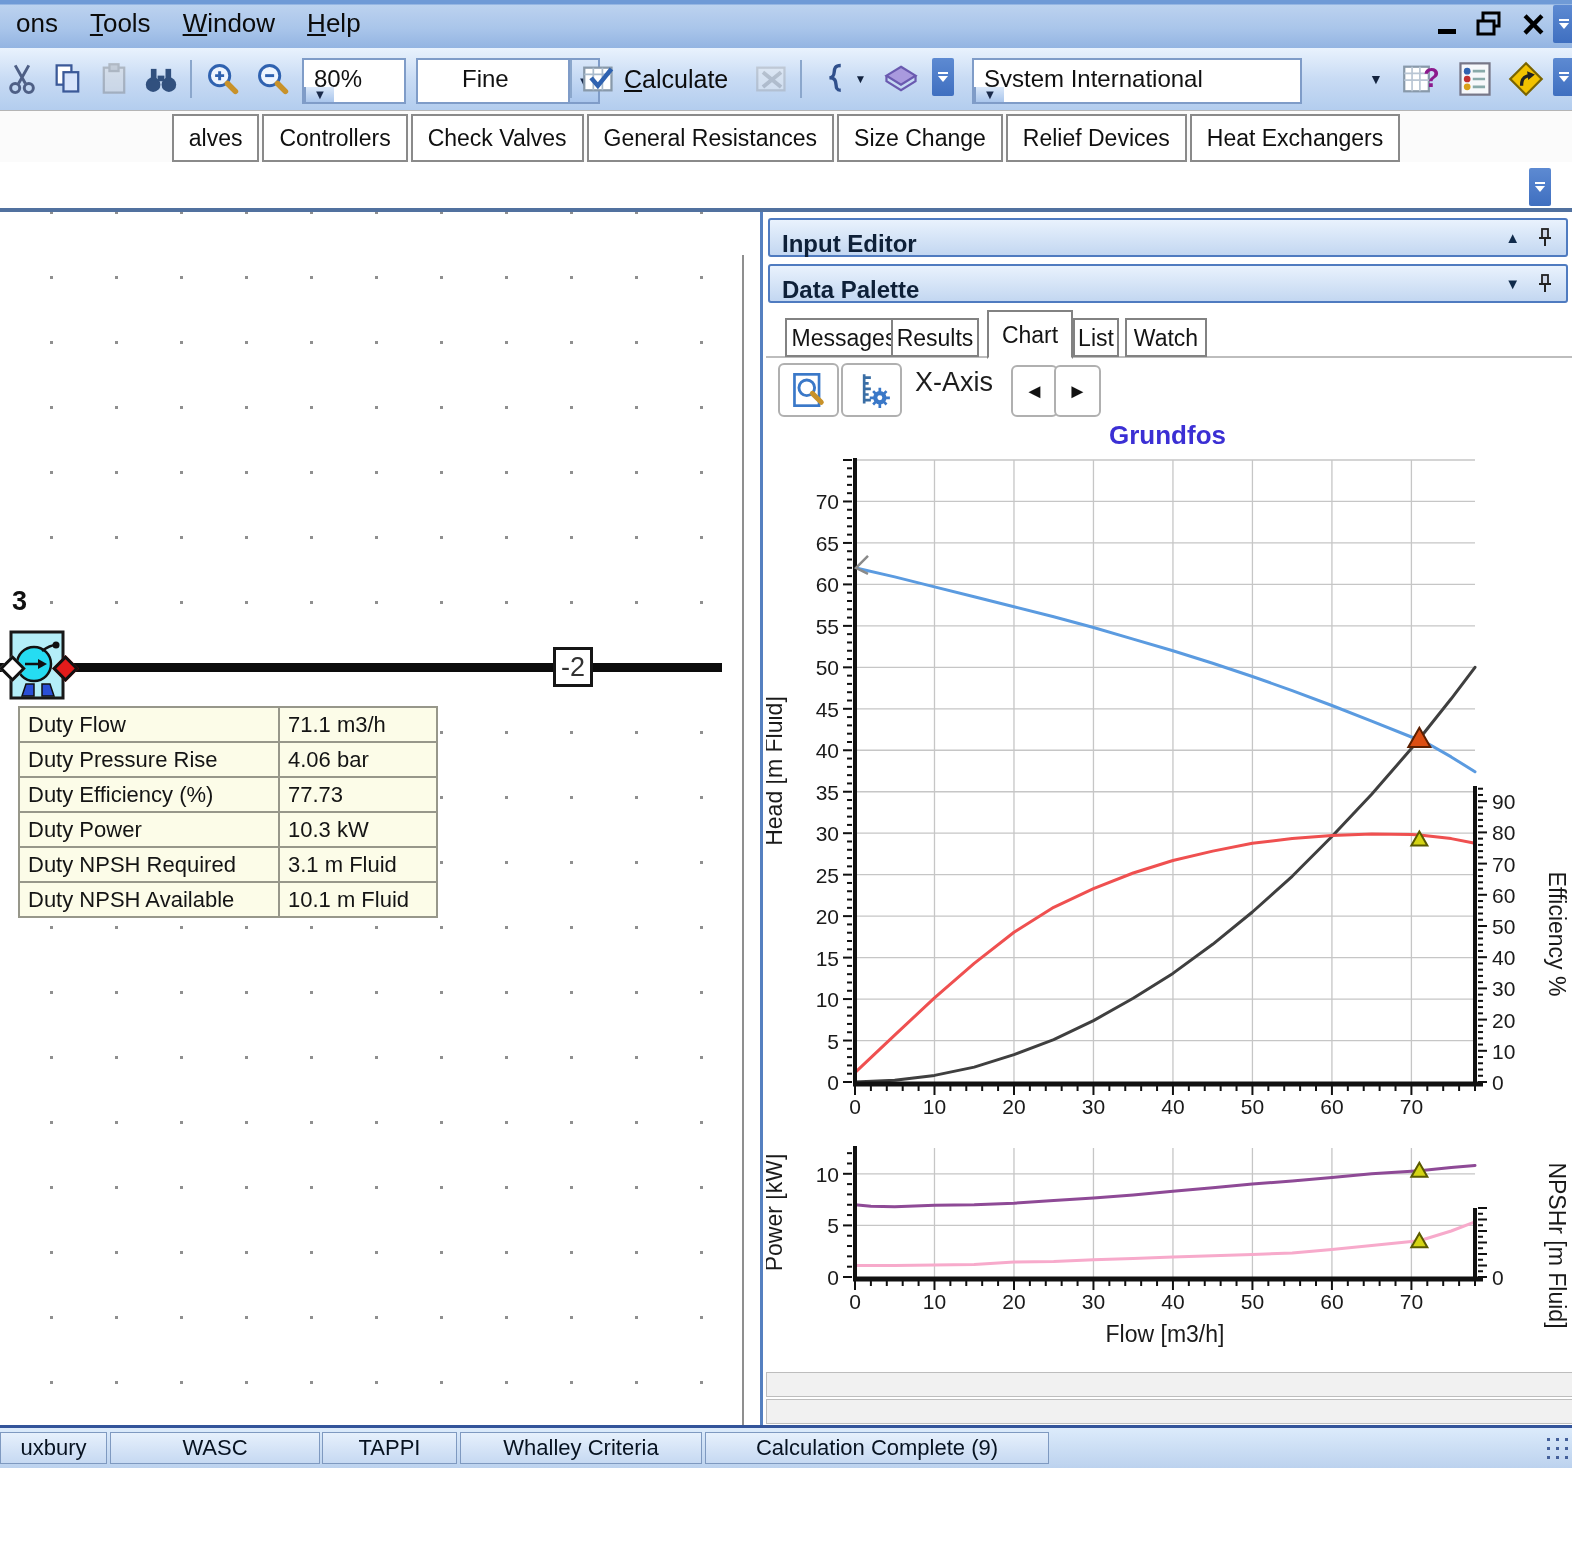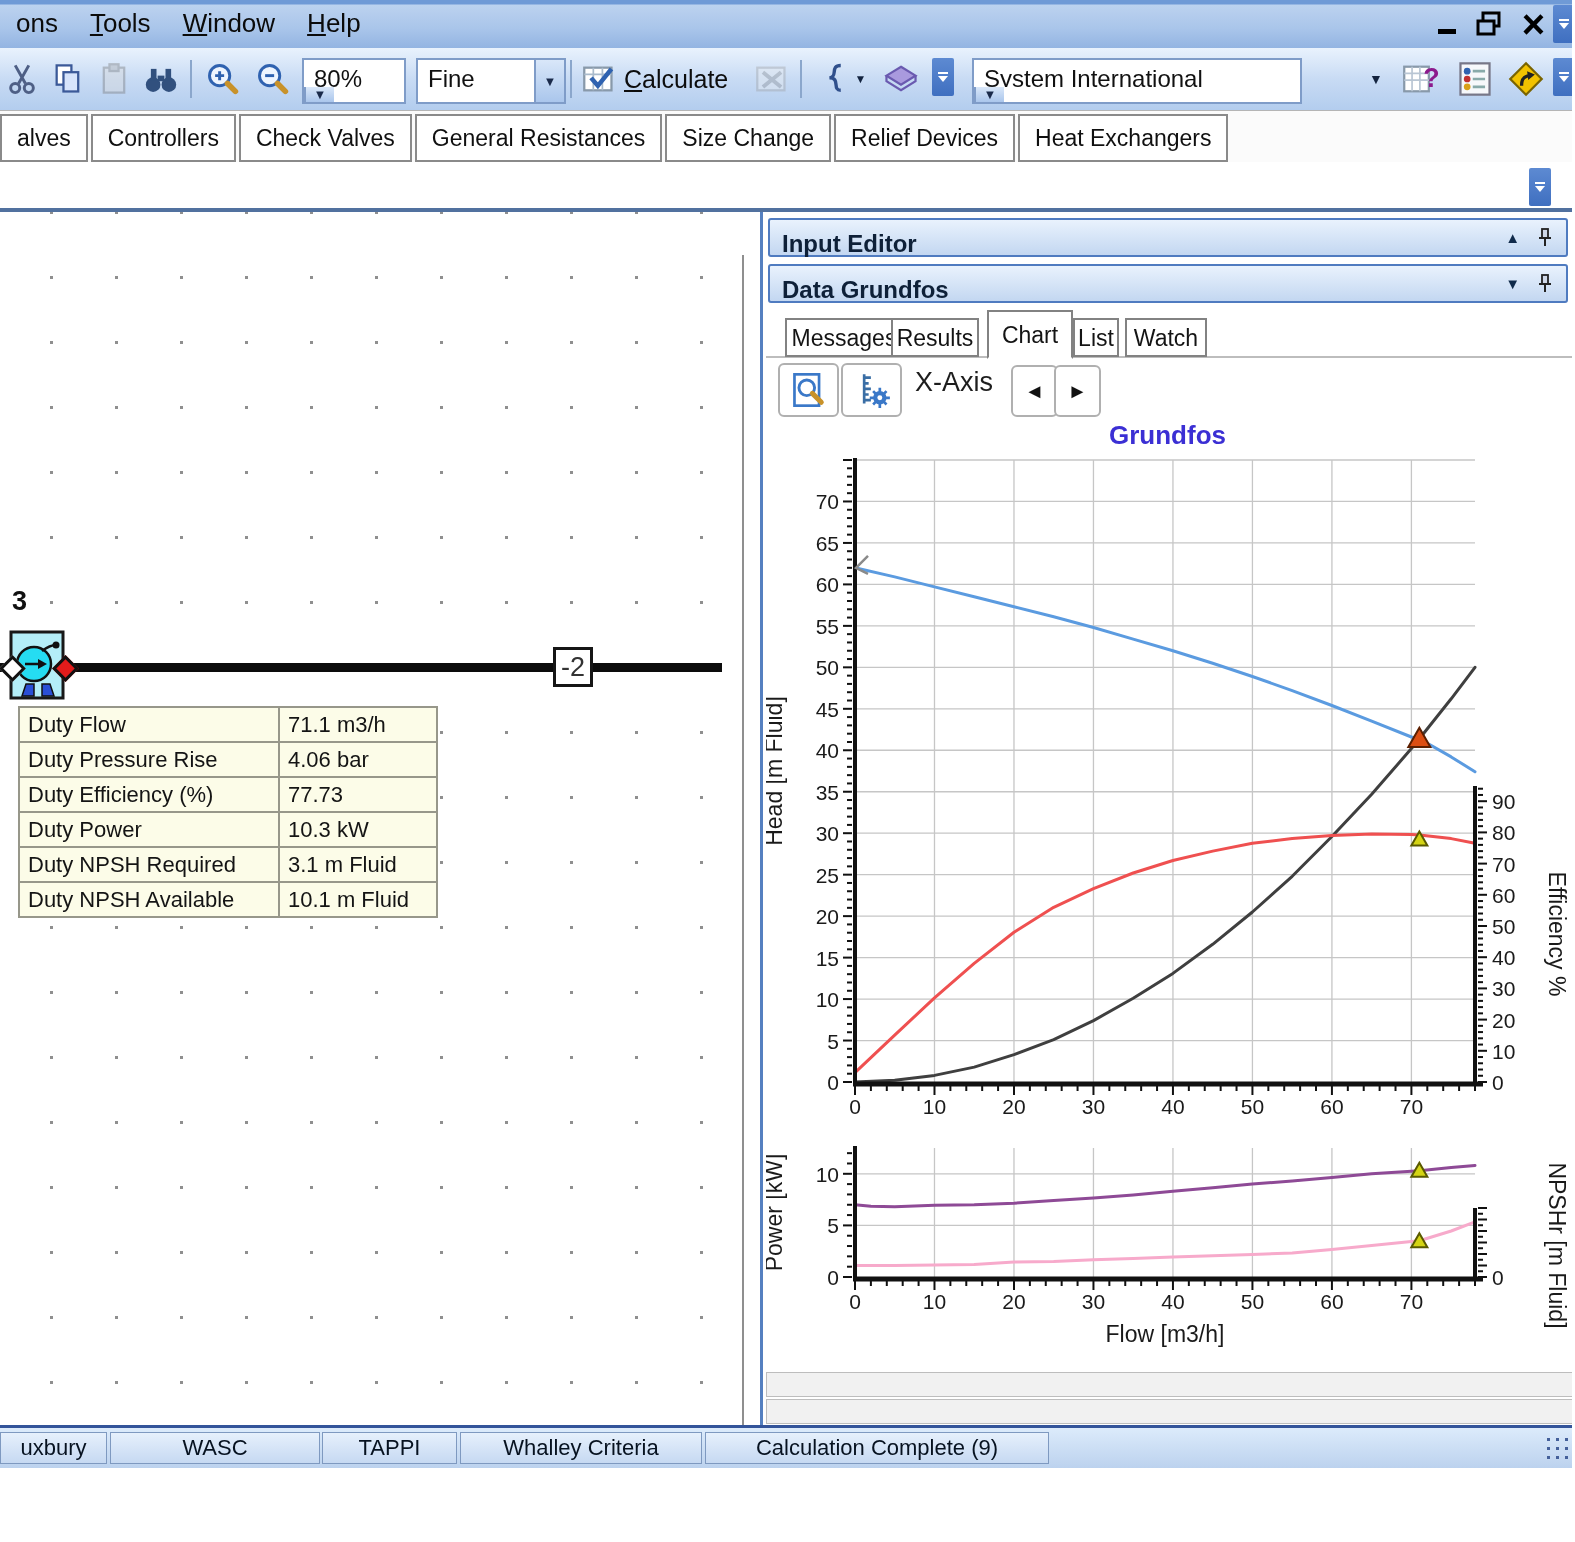"Fine" div.combo { padding-left: none -> 34px }
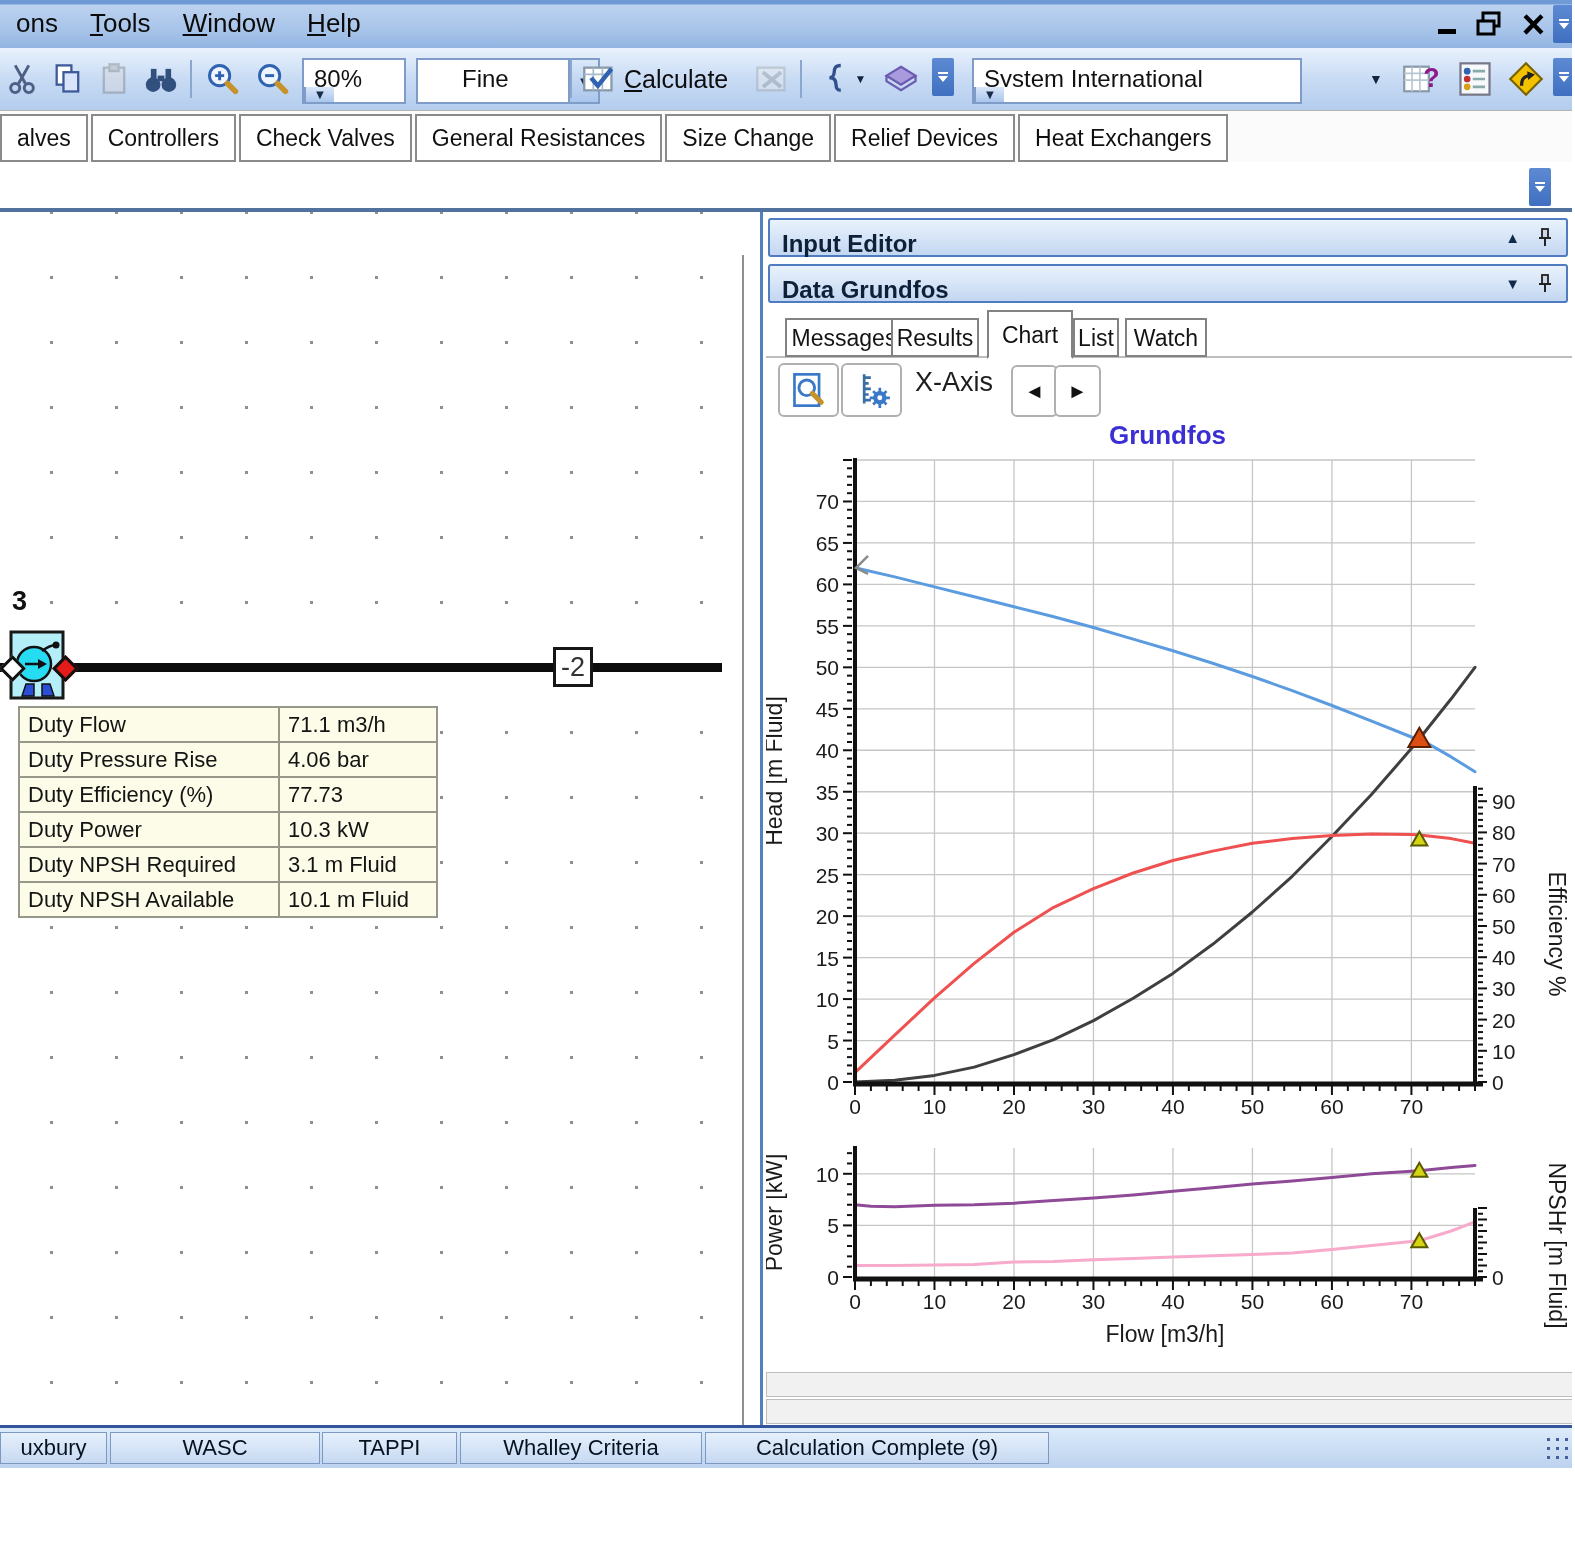"alves Controllers Check Valves General" .tabstrip { text-align: none -> center }
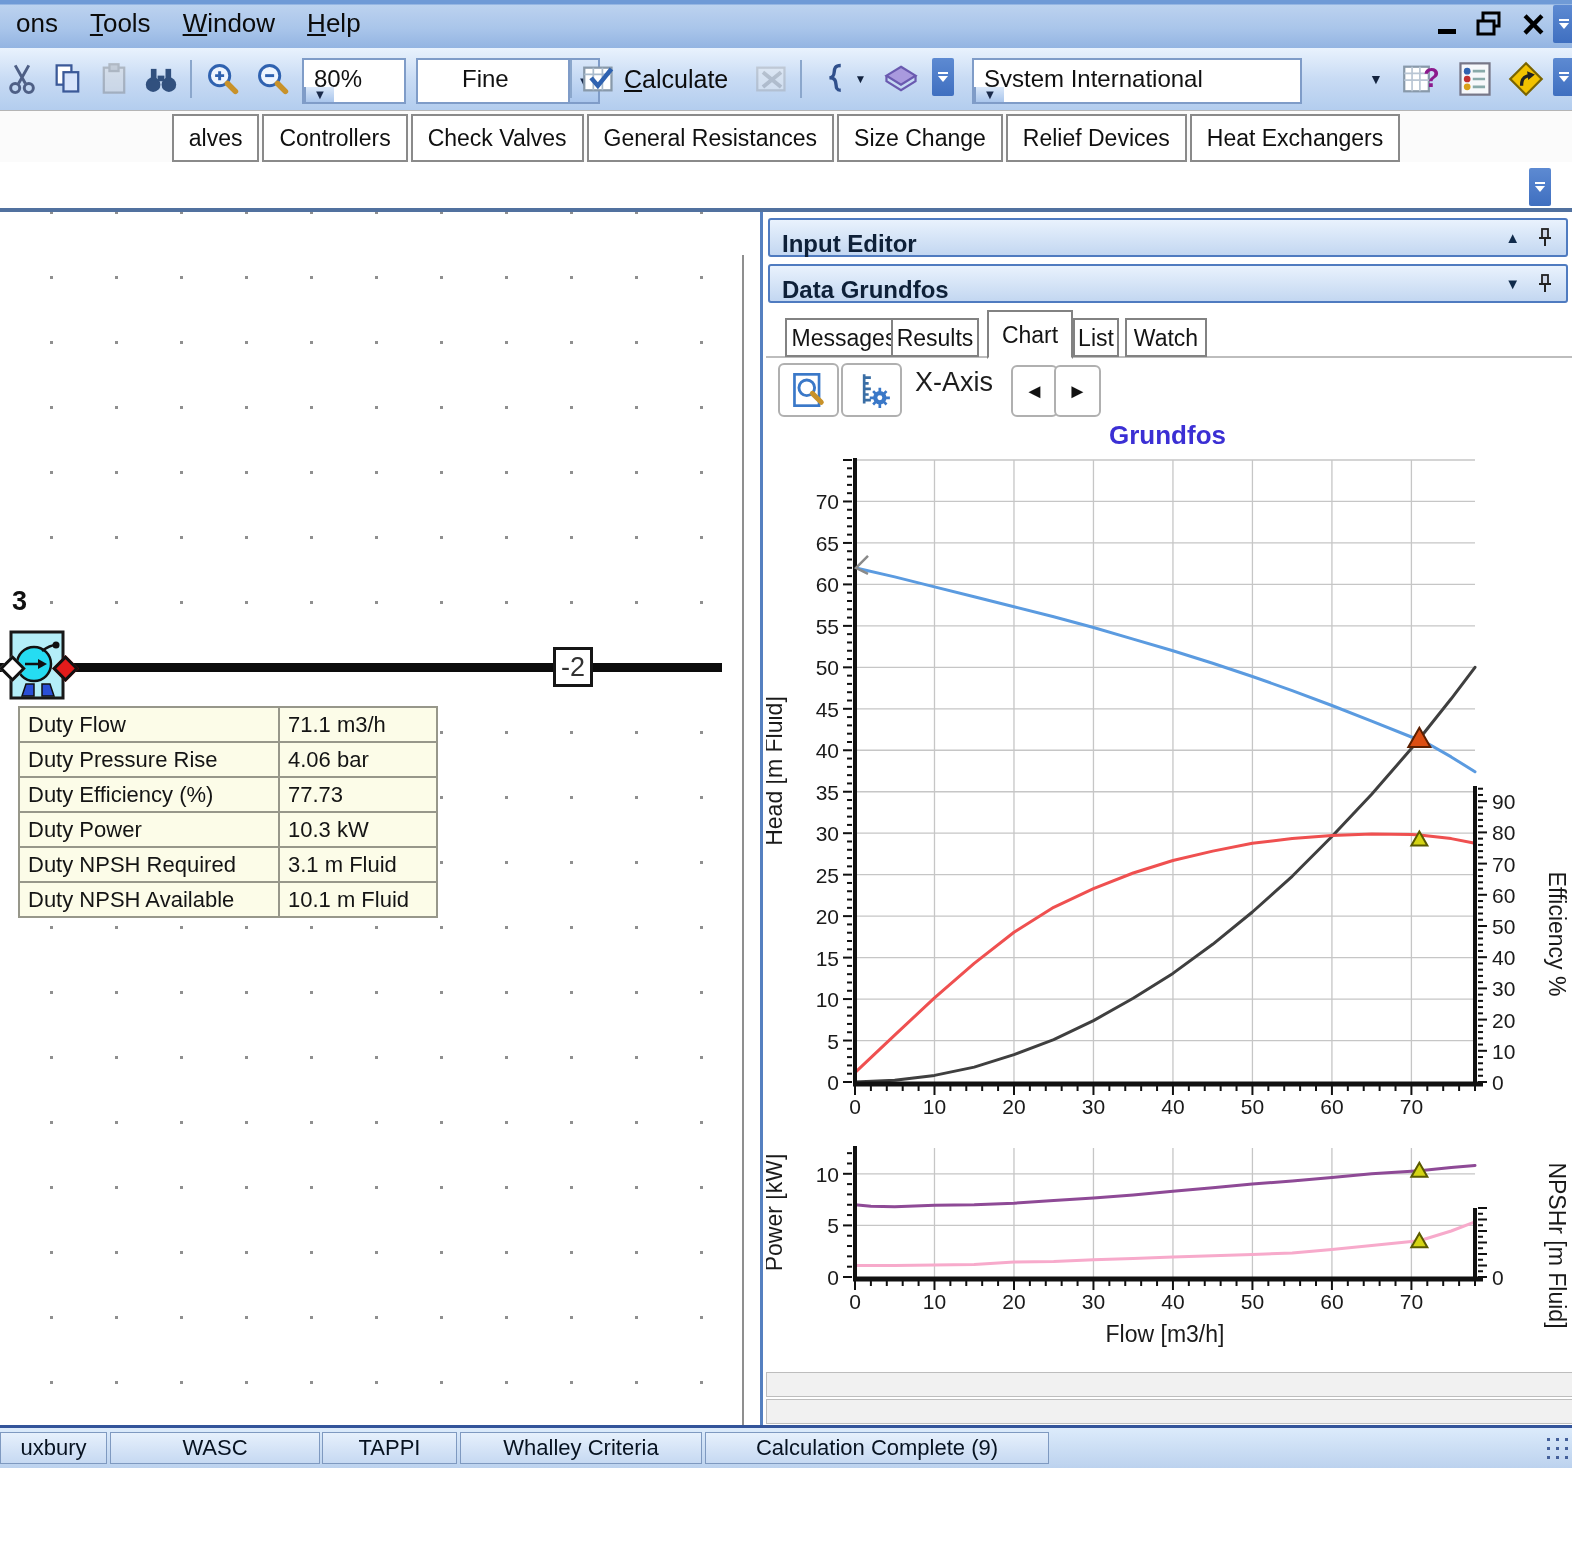"Data Grundfos" span.title { text: Grundfos -> Palette }
